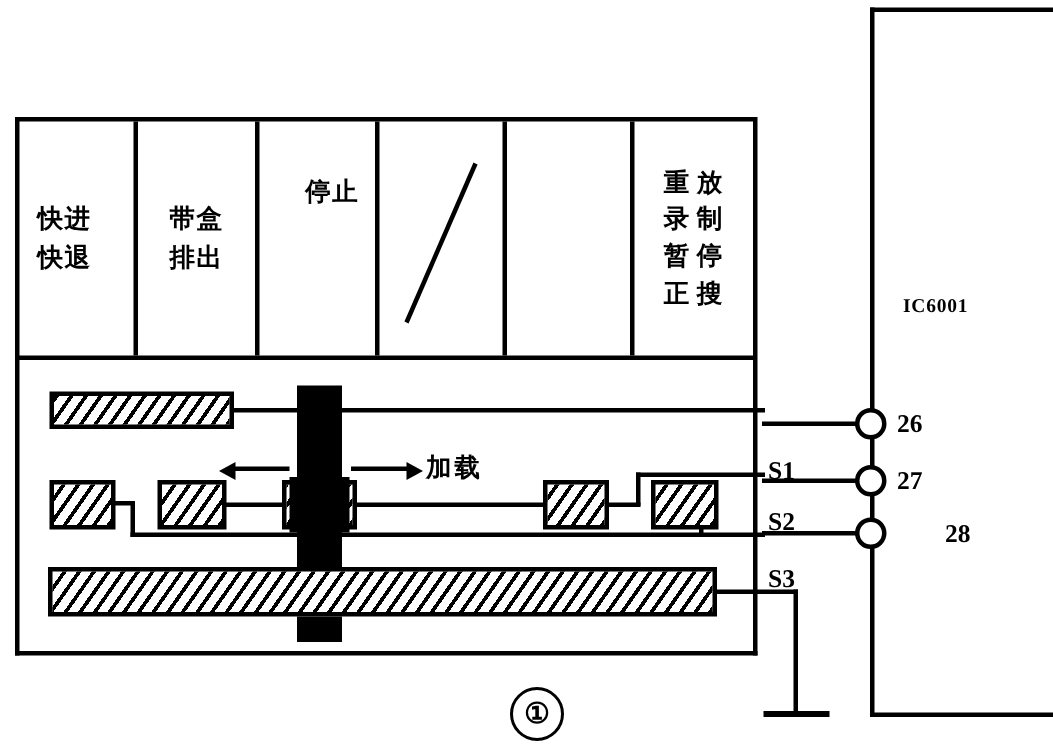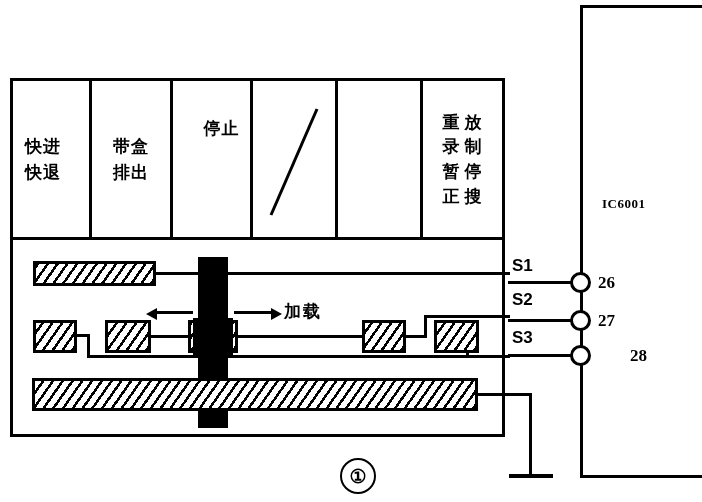"S1" .sw-label { font-family: Liberation Sans, sans-serif -> Liberation Serif, serif; margin-top: none -> 48px }
